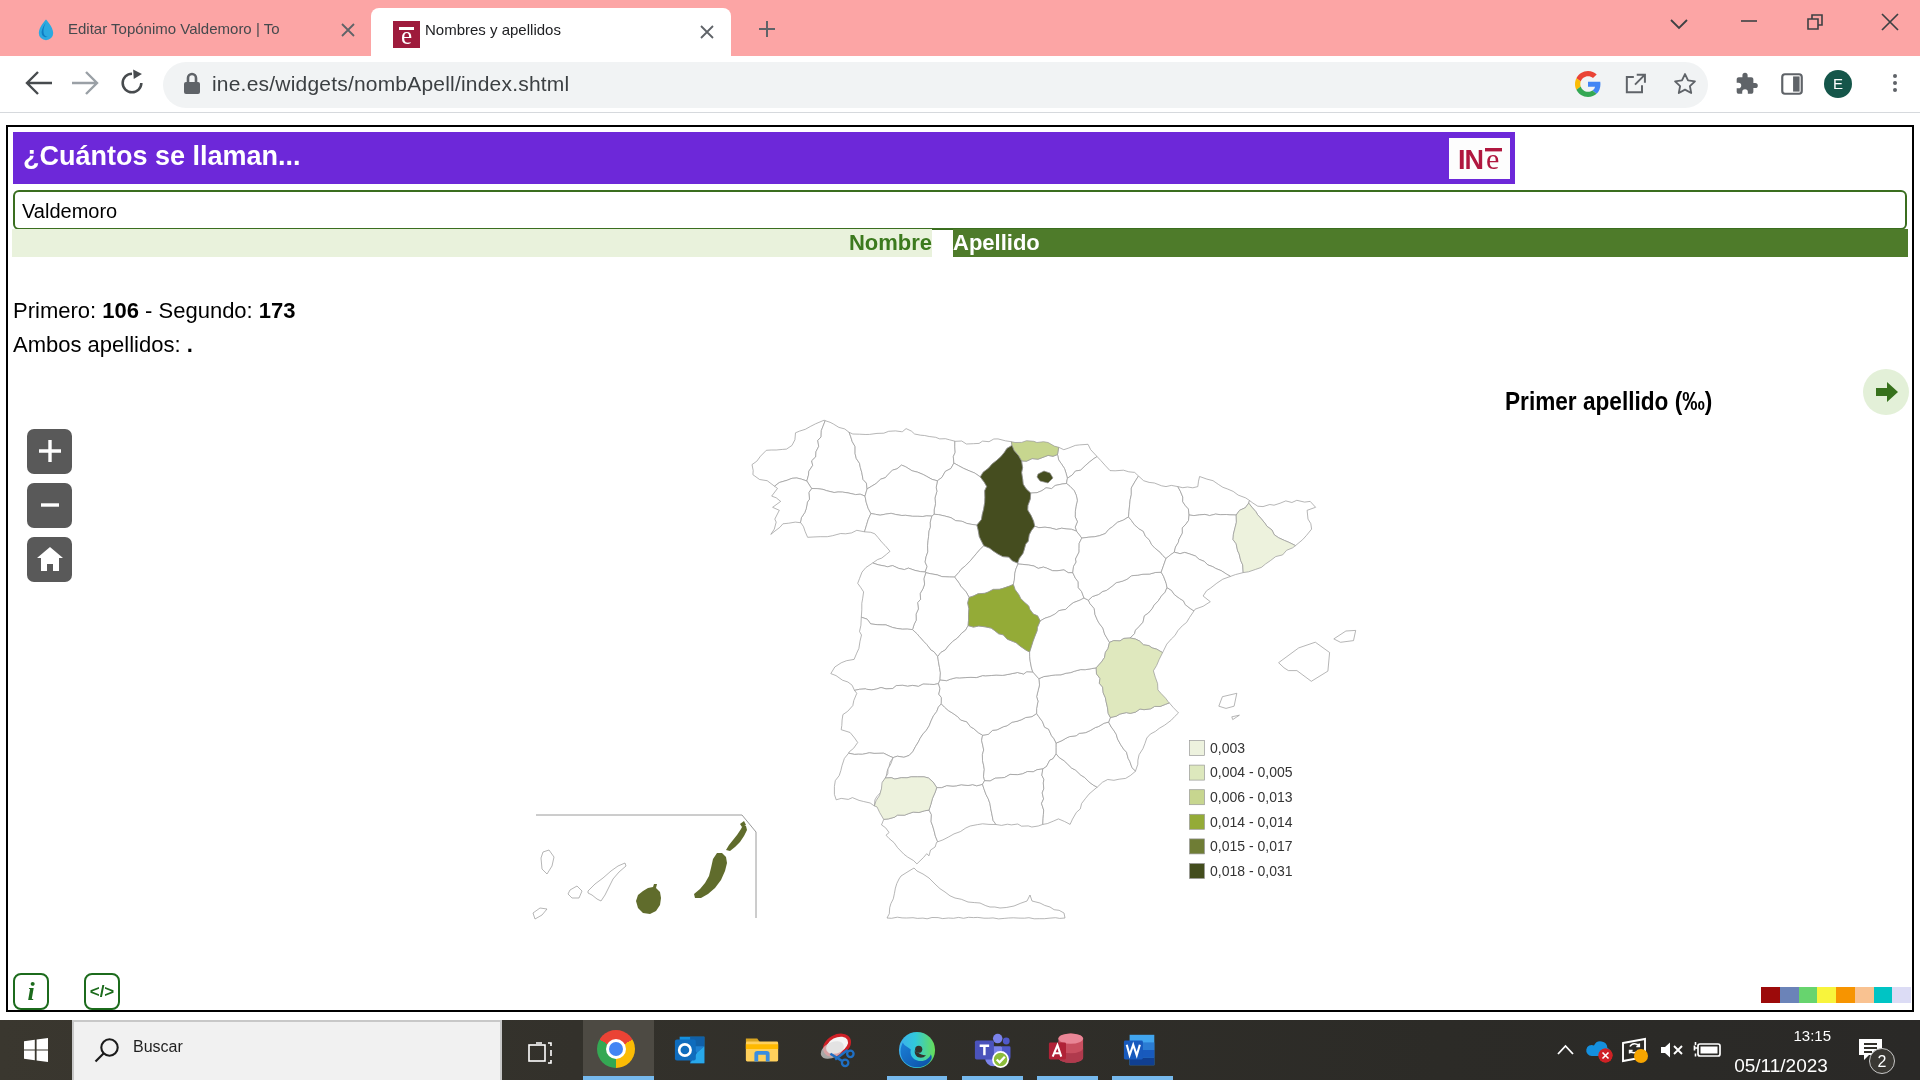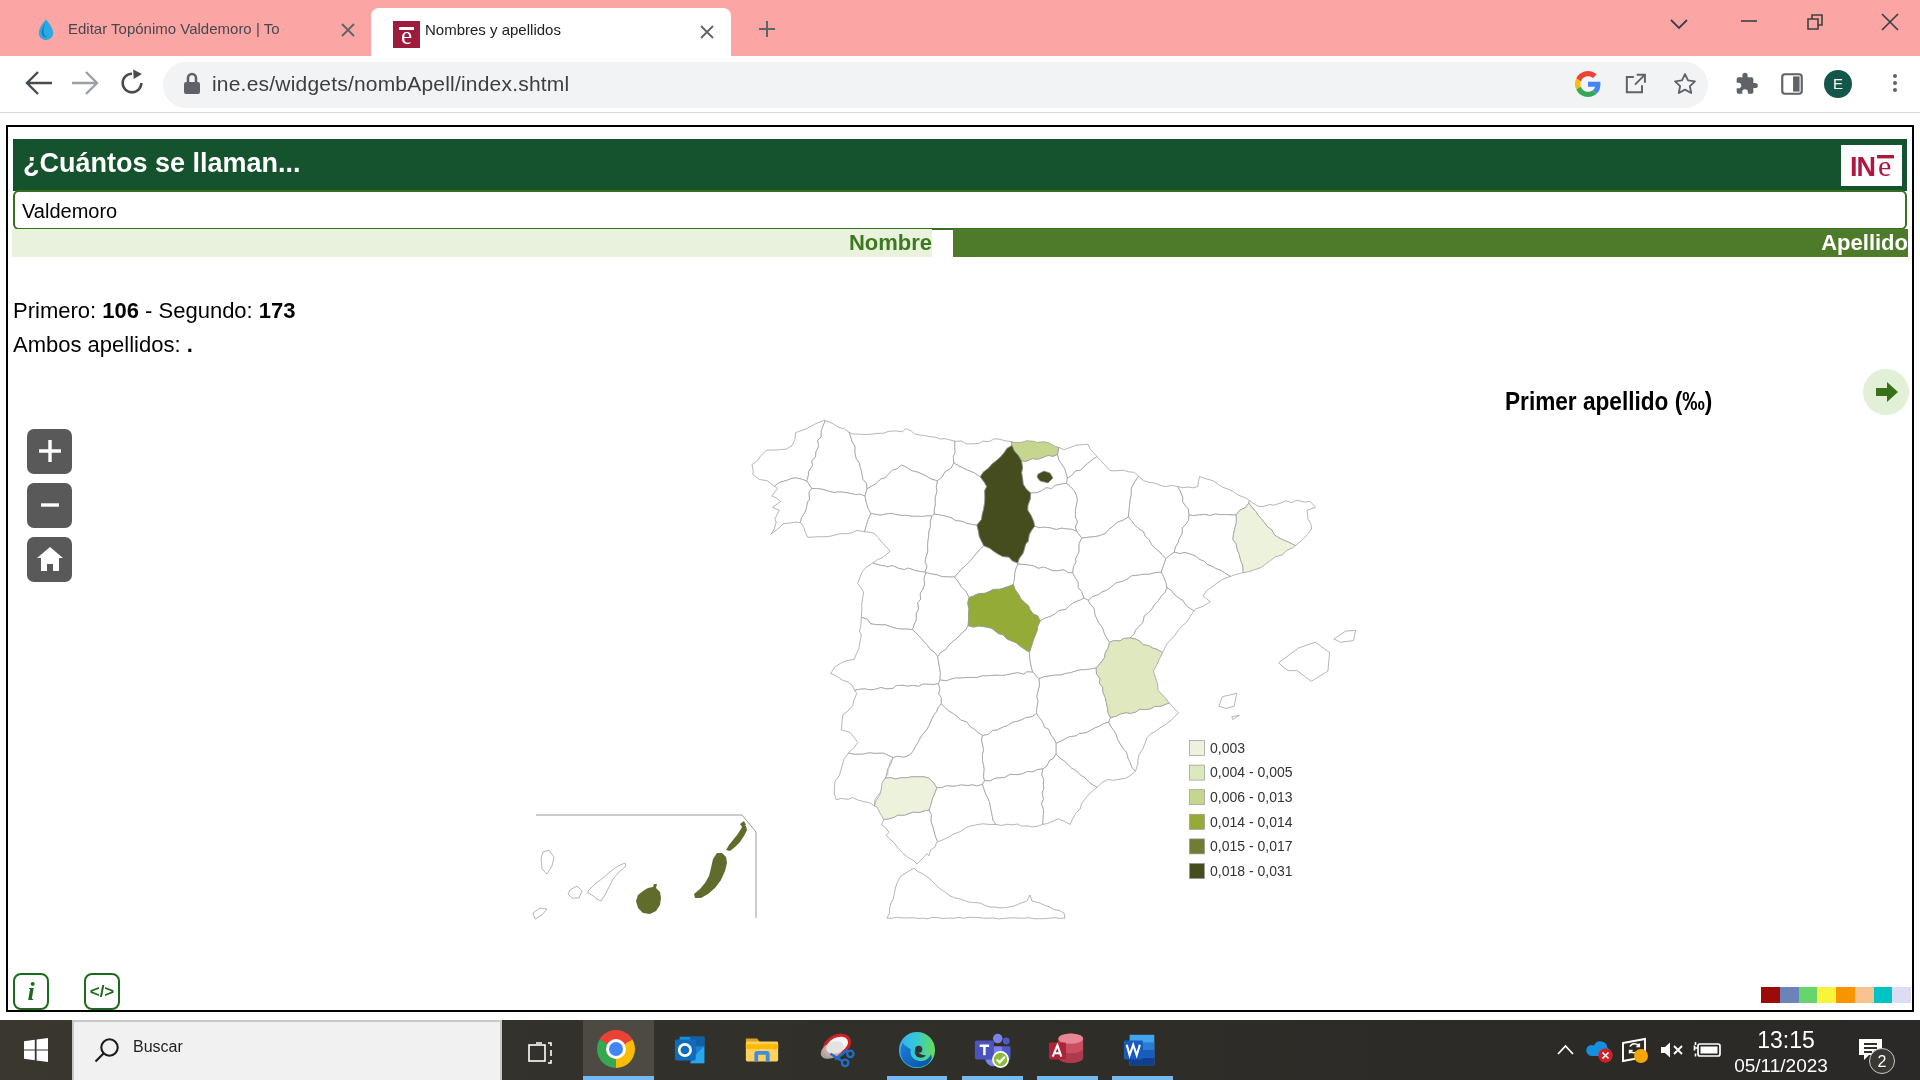"¿Cuántos se llaman..." #ghead { background: #14532d -> #6d28d9; top: 12px -> 5px; width: 1894px -> 1502px }
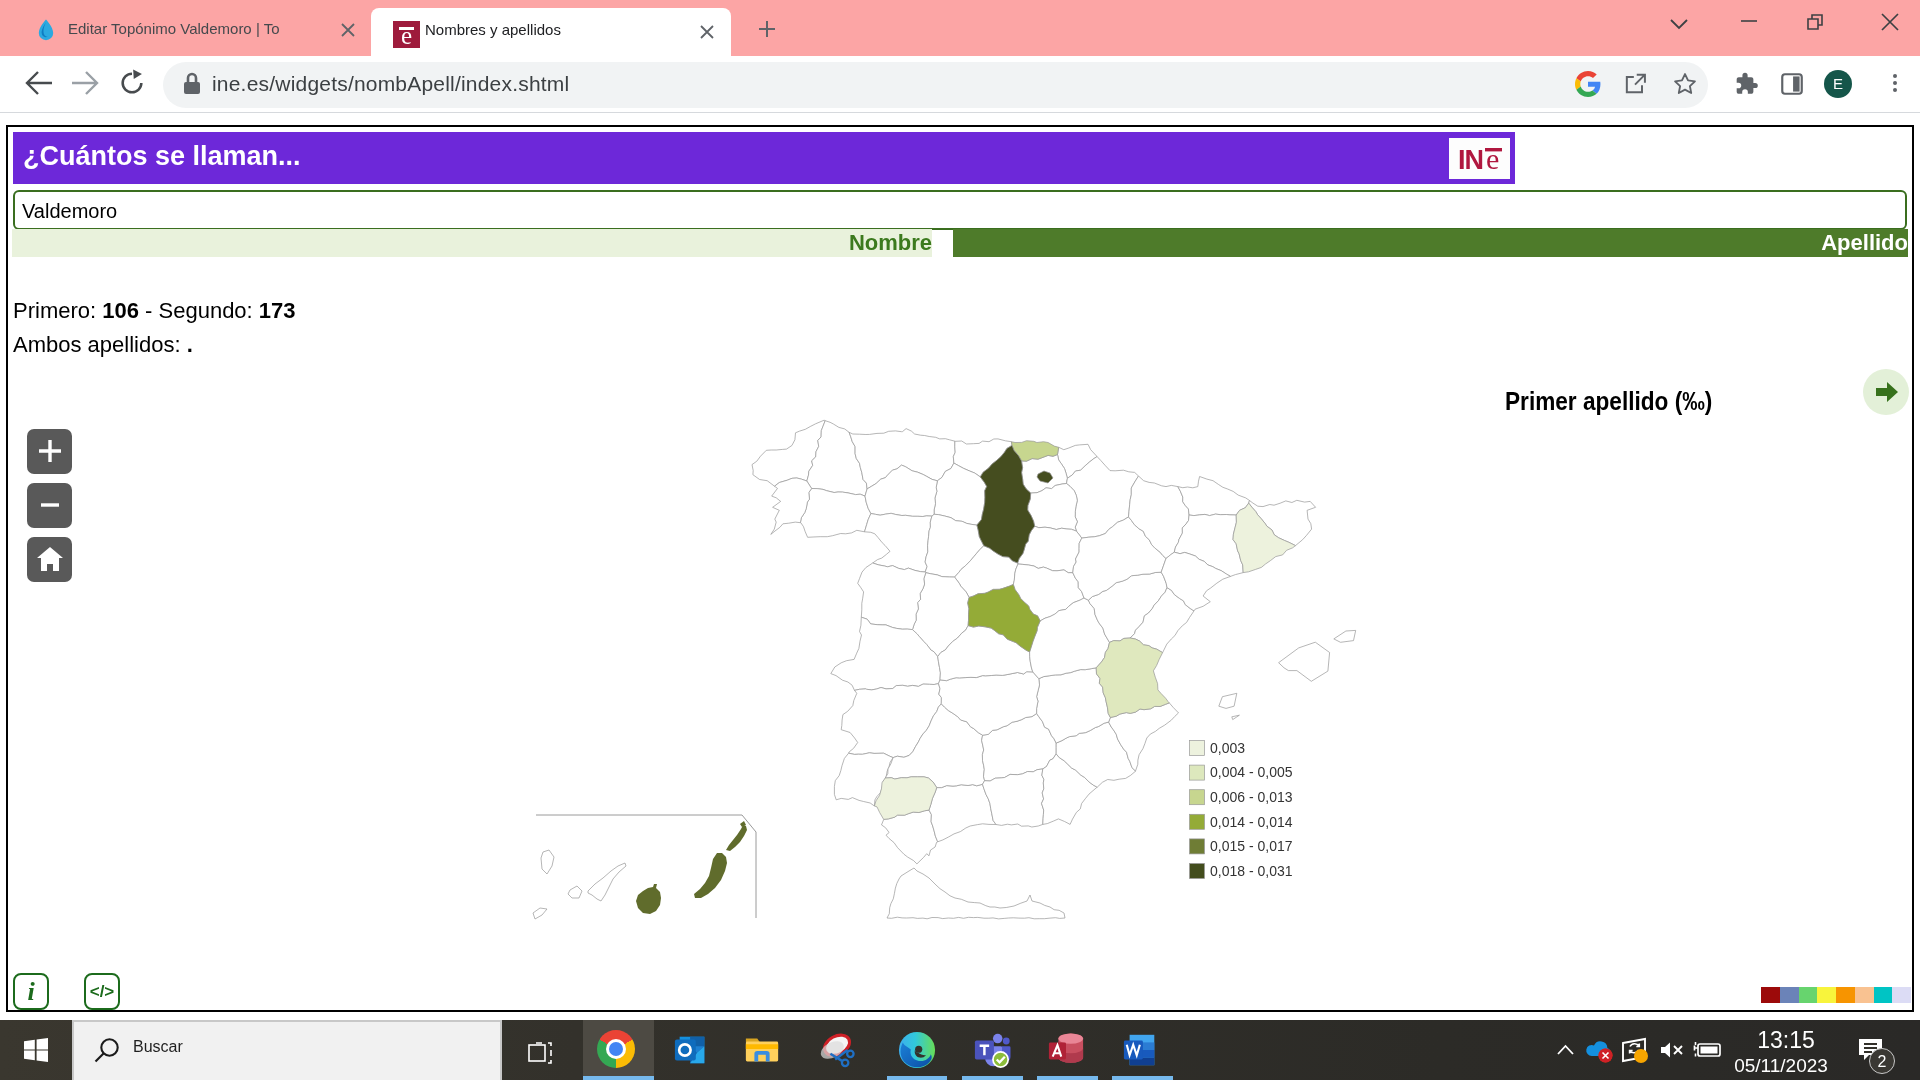"Apellido" #tabape { text-align: right -> left }
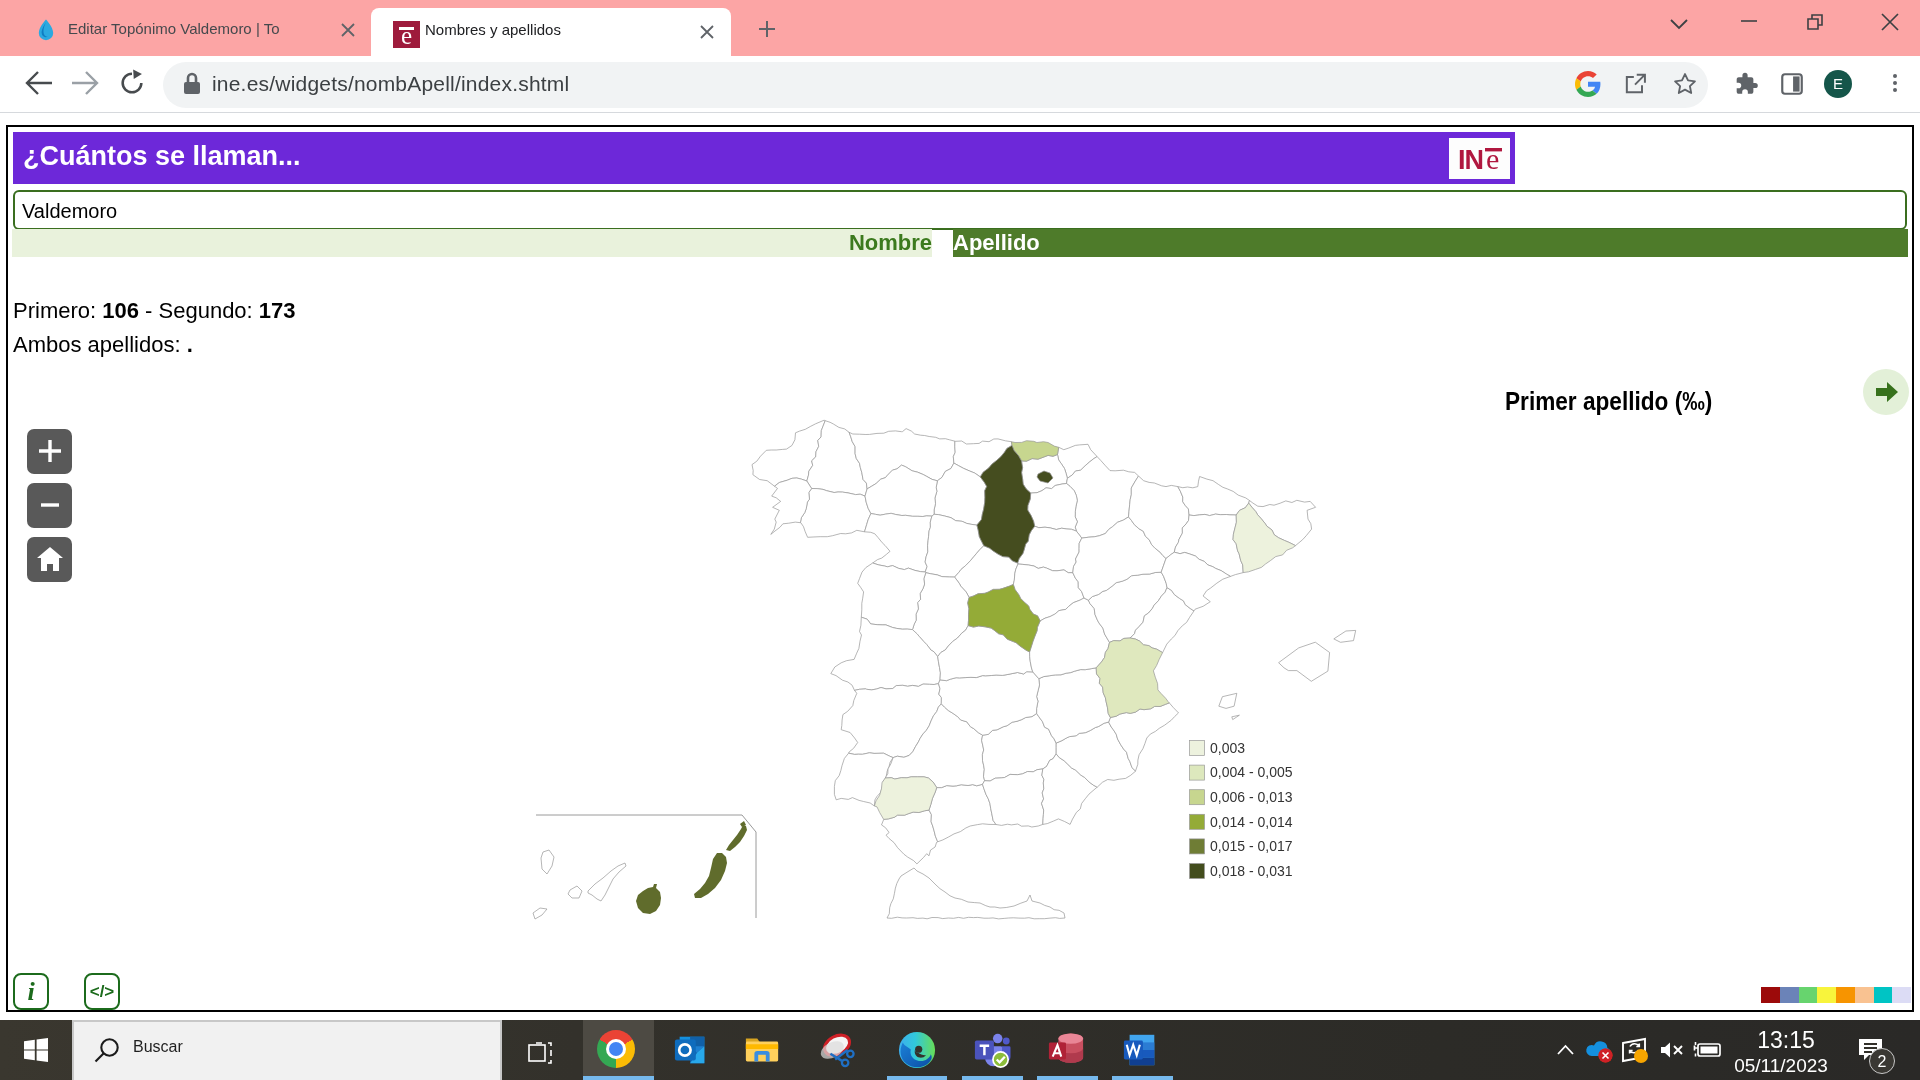"13:15" #clock { font-size: 23px -> 15px; text-align: center -> right }
